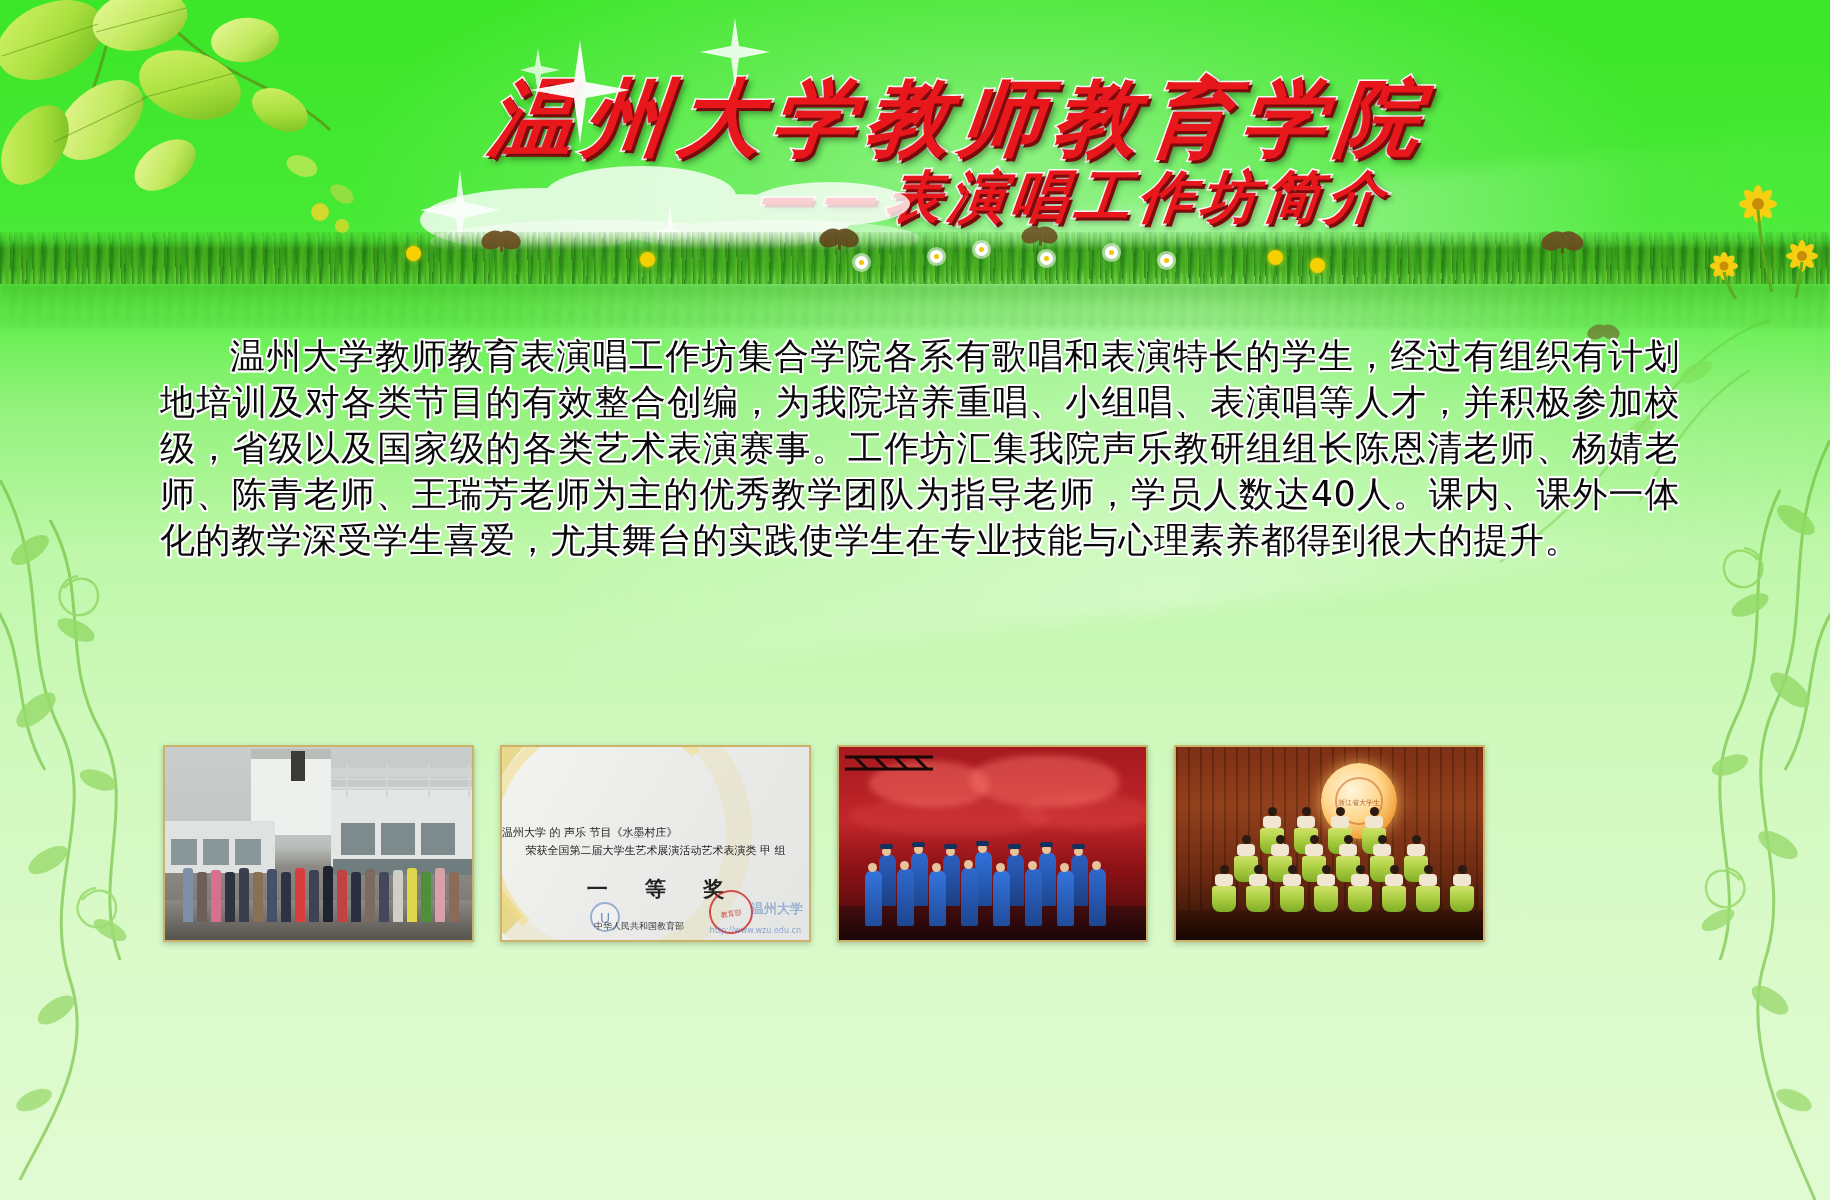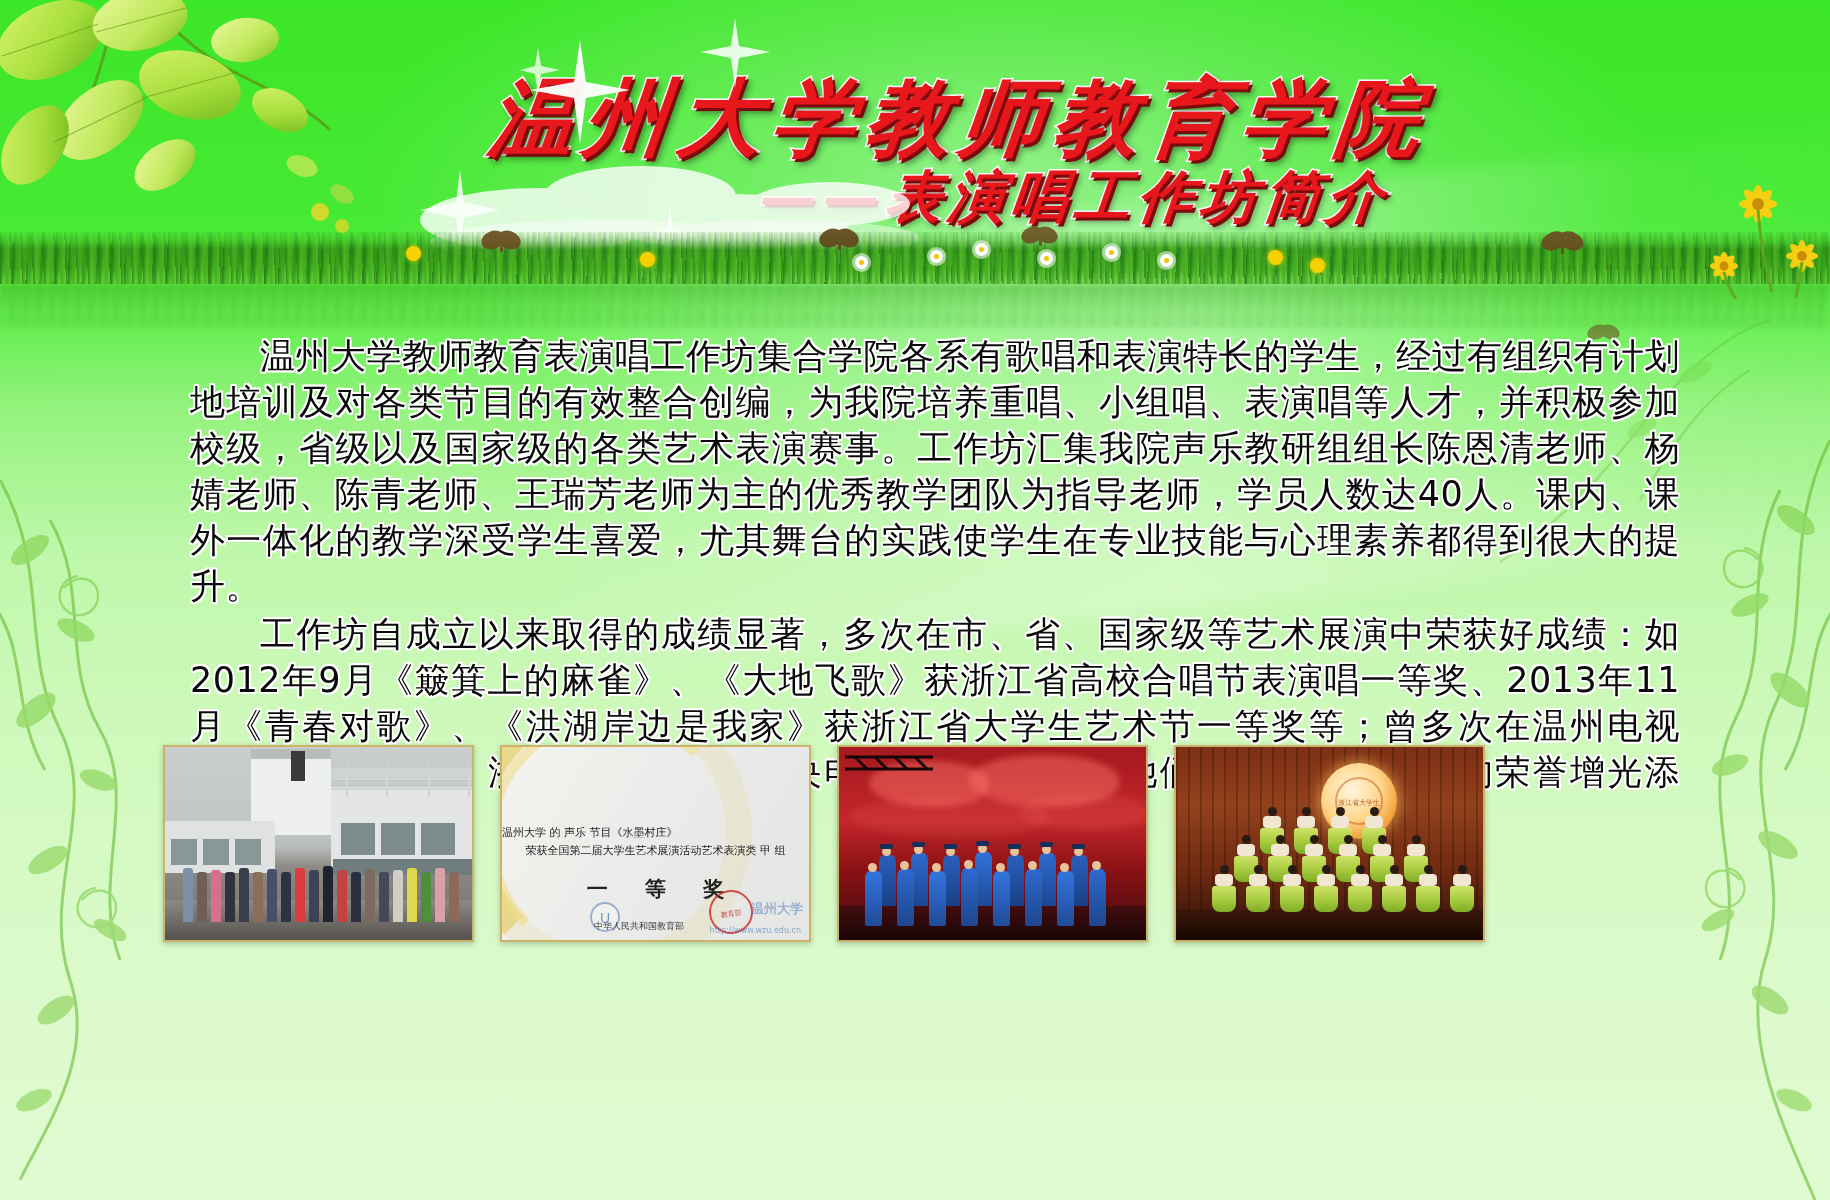"温州大学教师教育表演唱工作坊集合学院各系有歌唱和表演特长的学生，经过有组织有计划" #article p { margin-left: 30px -> none }
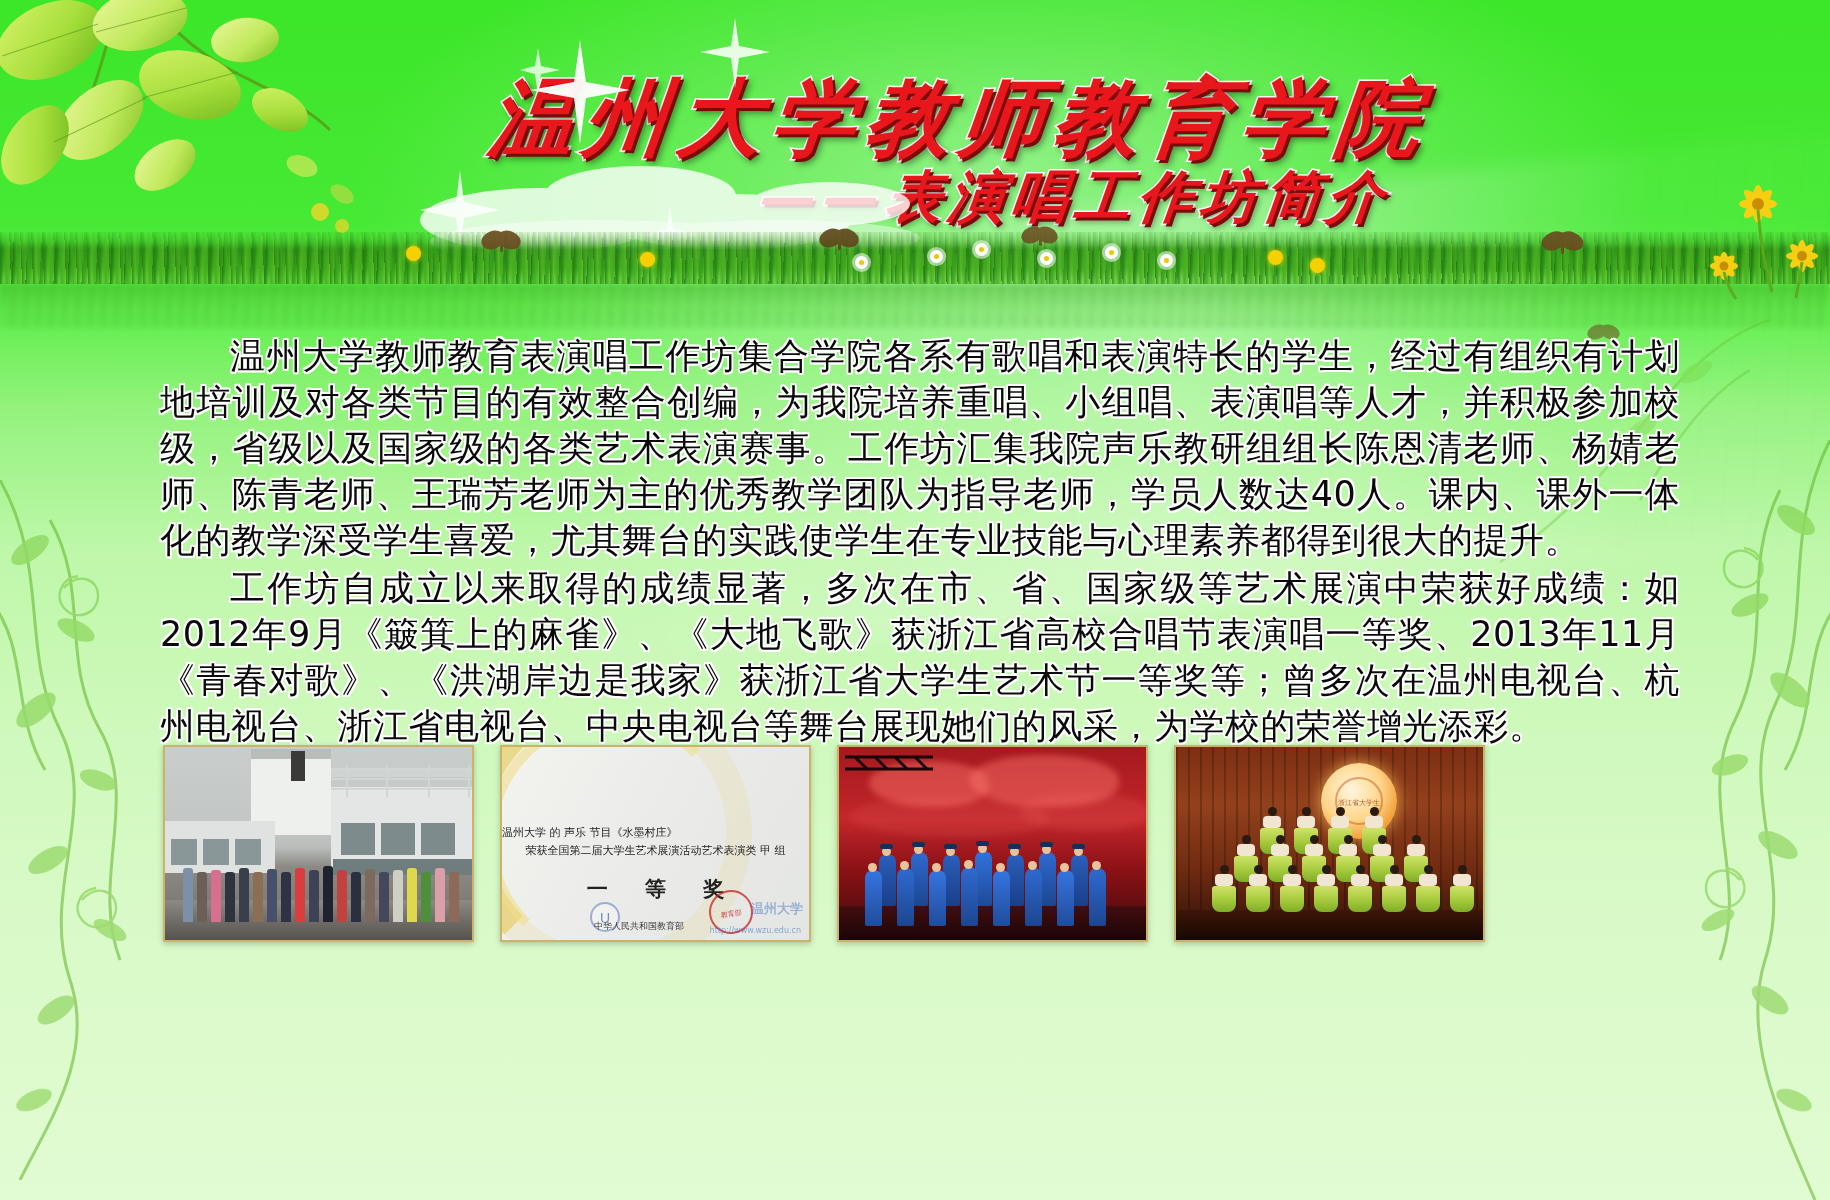"工作坊自成立以来取得的成绩显著，多次在市、省、国家级等艺术展演中荣获好成绩：如2" p { html: <p>工作坊自成立以来取得的成绩显著，多次在市、省、国家级等艺术展演中荣获好成绩：如2012年9月《簸箕上的麻雀》、《大地飞歌》获浙江省高校合唱节表演唱一等奖、2013年11月《青春对歌》、《洪湖岸边是我家》获浙江省大学生艺术节一等奖等；曾多次在温州电视台、杭州电视台、浙江省电视台、中央电视台等舞台展现她们的风采，为学校的荣誉增光添彩。</p> -> none }
